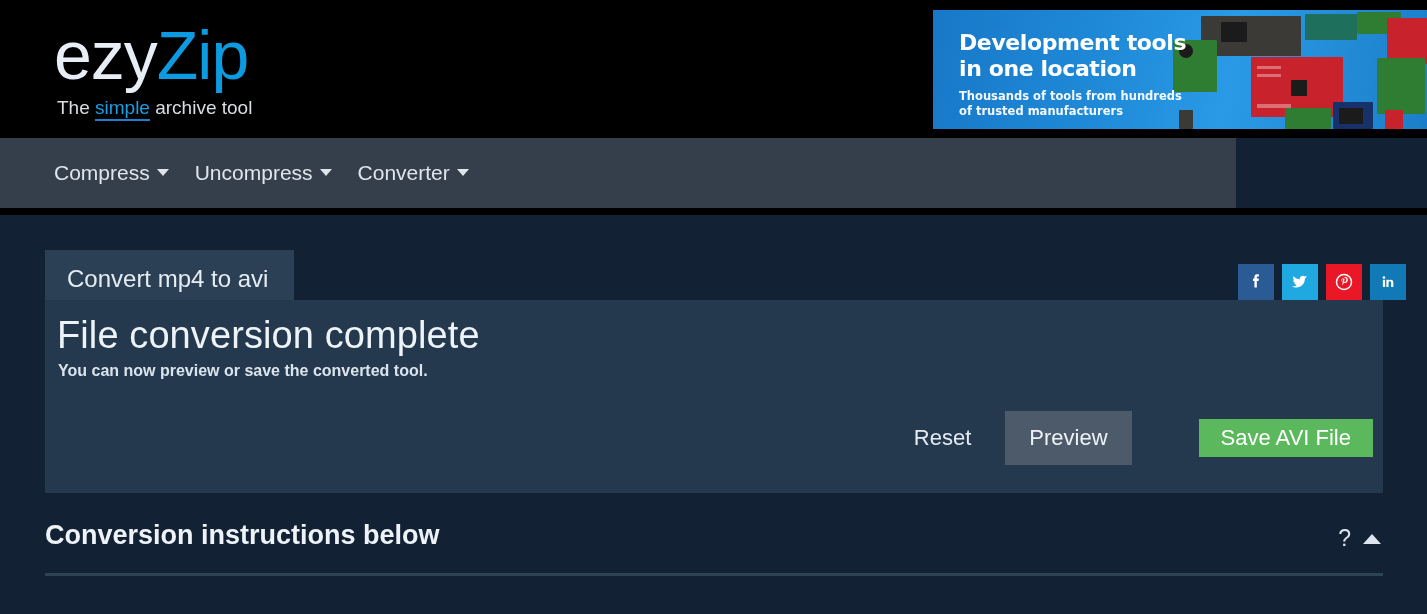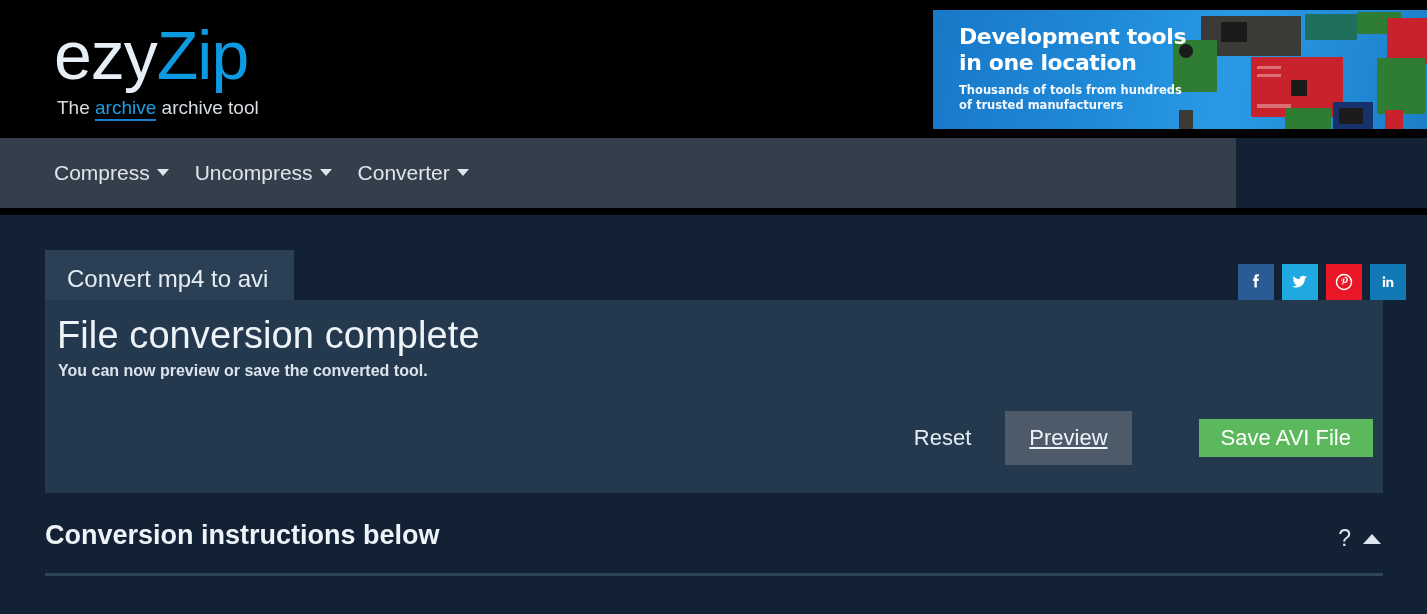"Development tools" .ad-banner .ad-text { top: 14px -> 20px }
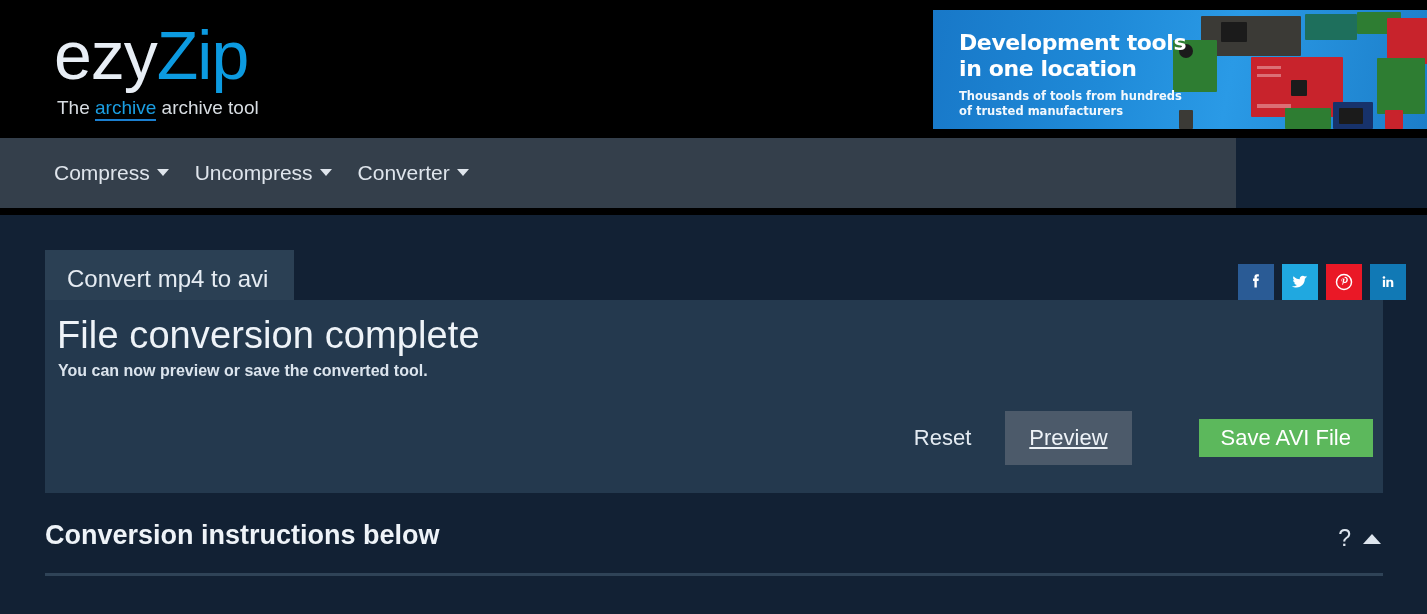"archive" span.tagline-simple { text: archive -> simple }
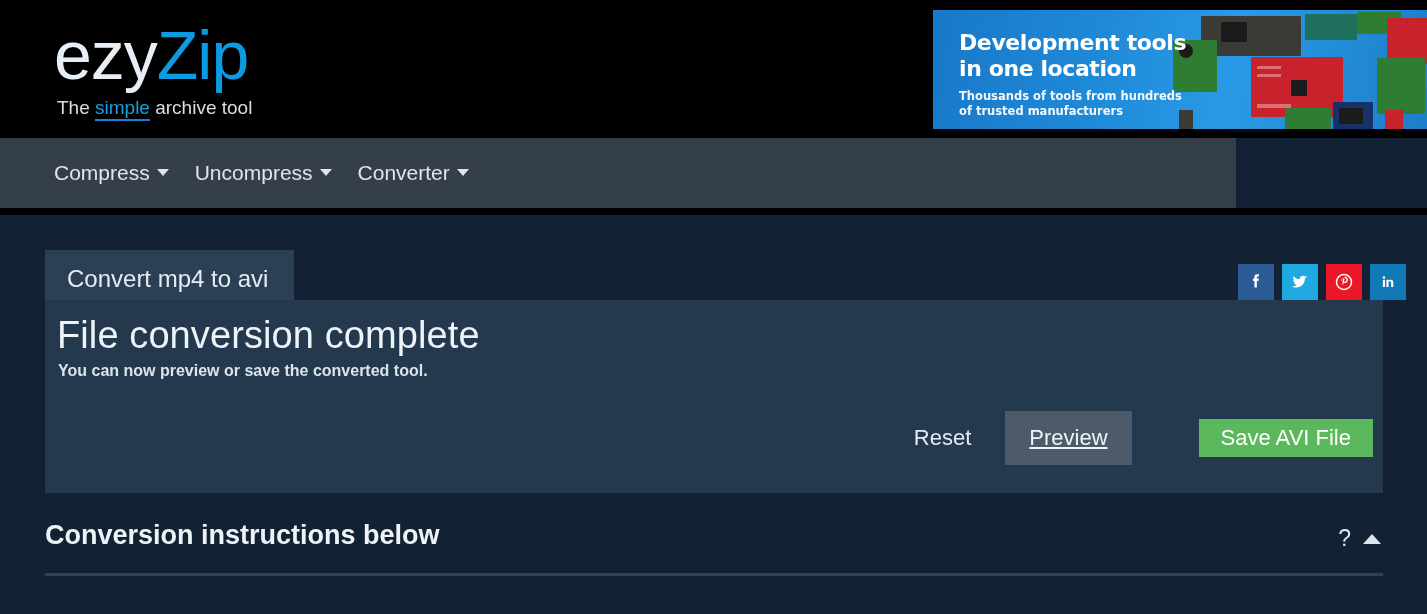"Preview" .btn-preview { text-decoration: underline -> none }
